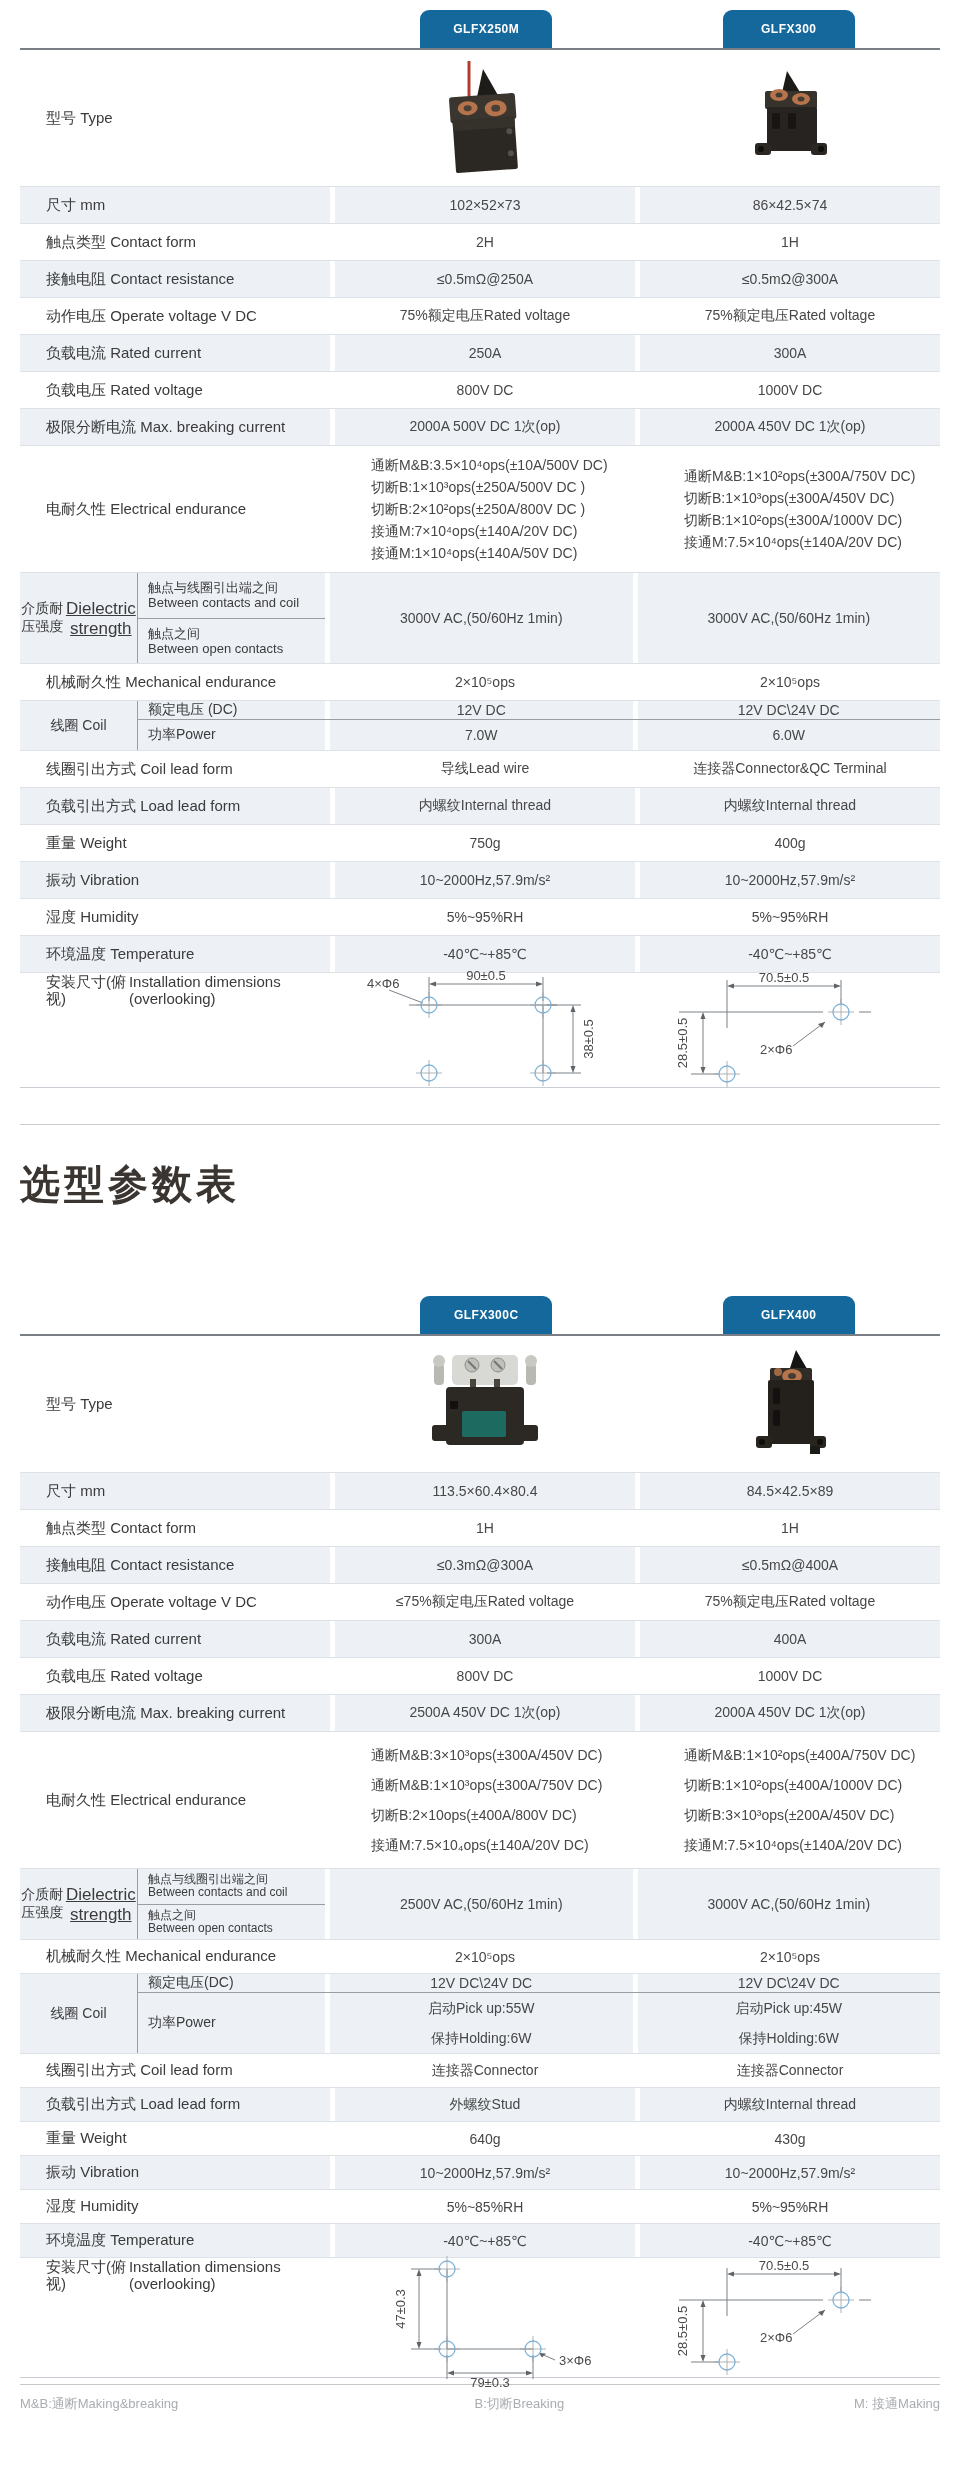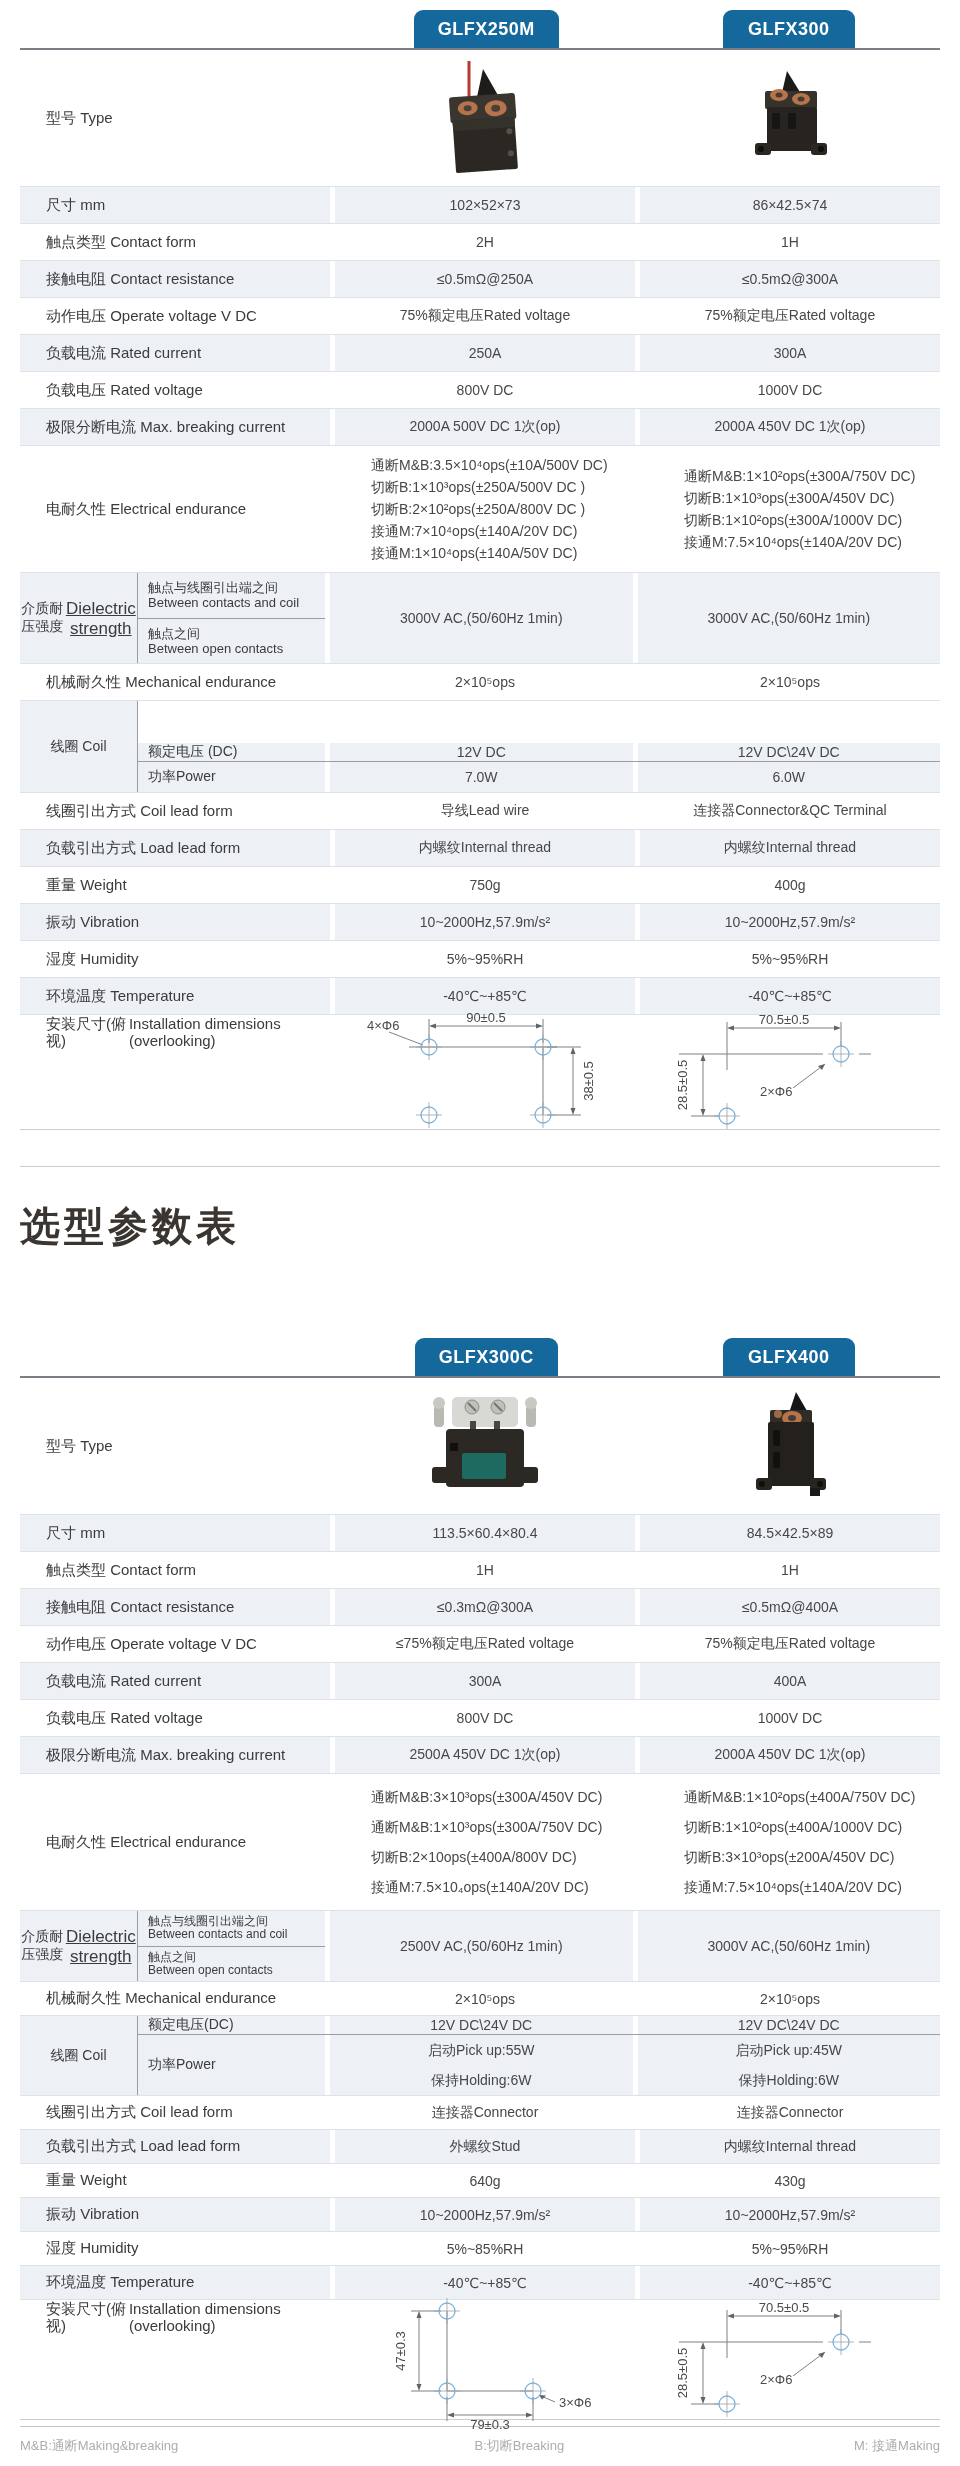"GLFX250M" .tab { font-size: 18px -> 12px }
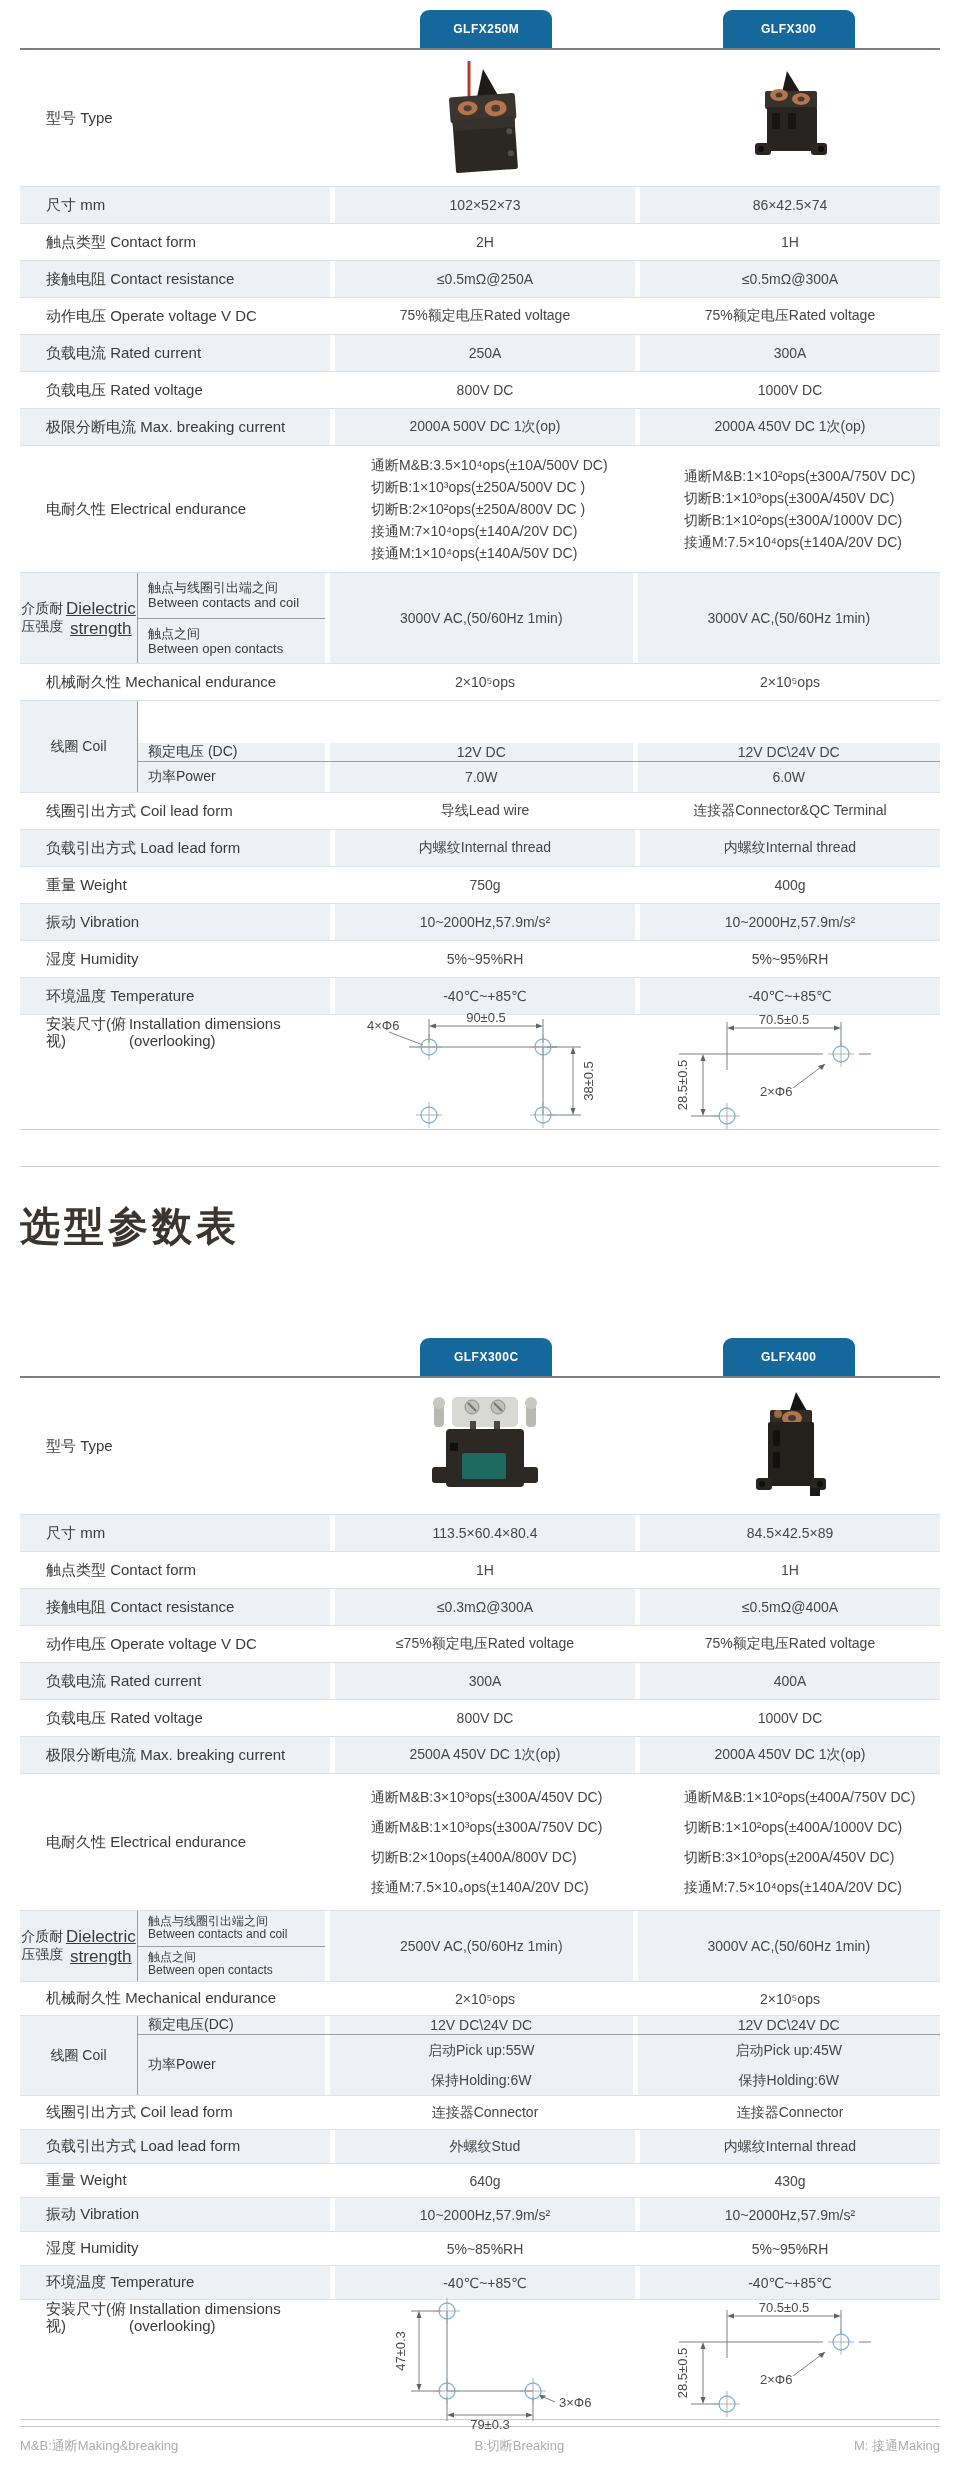"额定电压 (DC)" .t1 .coil-r1 { margin-top: 42px -> none }
